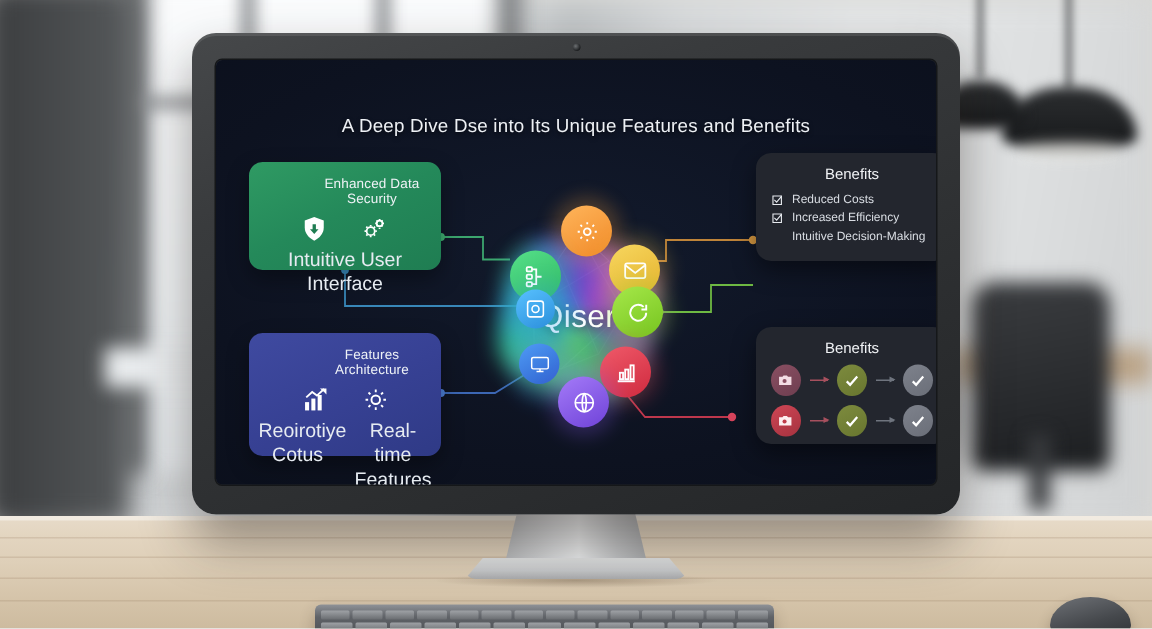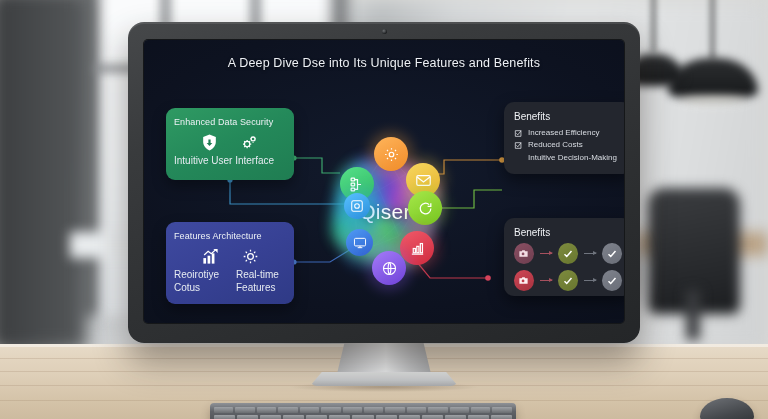"A Deep Dive Dse into" .title { top: 16px -> 37px }
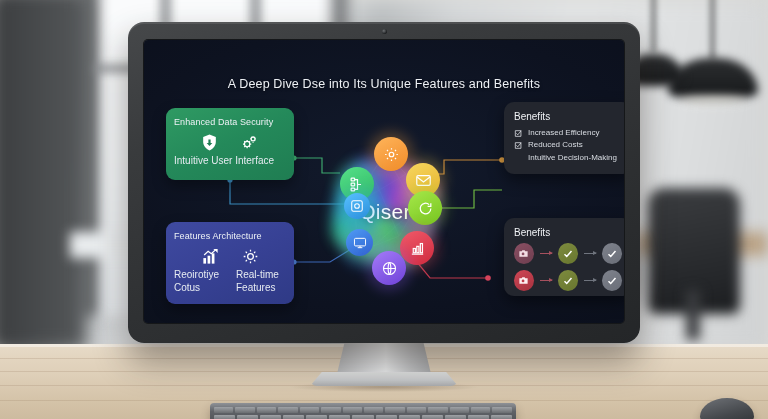"Enhanced Data Security" .card-title { margin-left: none -> 36px; text-align: left -> center }
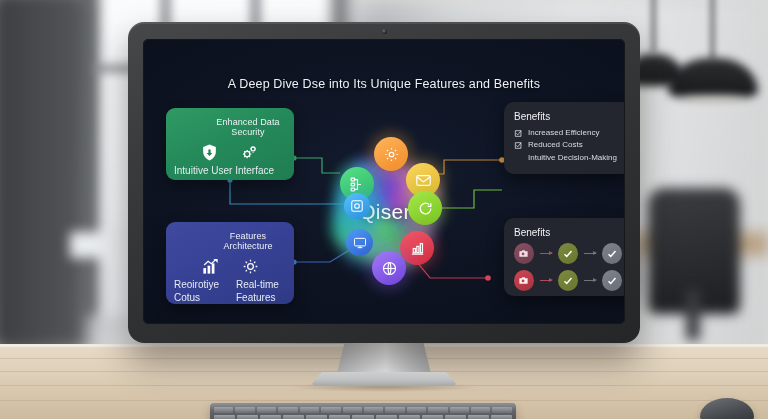"Benefits" .bcard { text-align: none -> center }
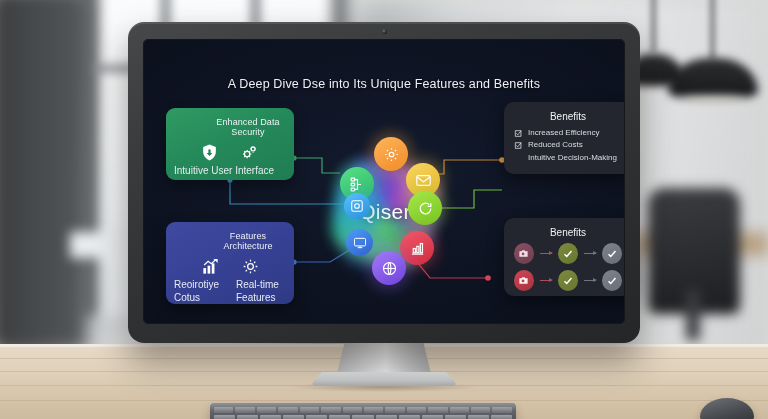"Increased Efficiency" li { order: before "Reduced Costs" -> after "Reduced Costs" }
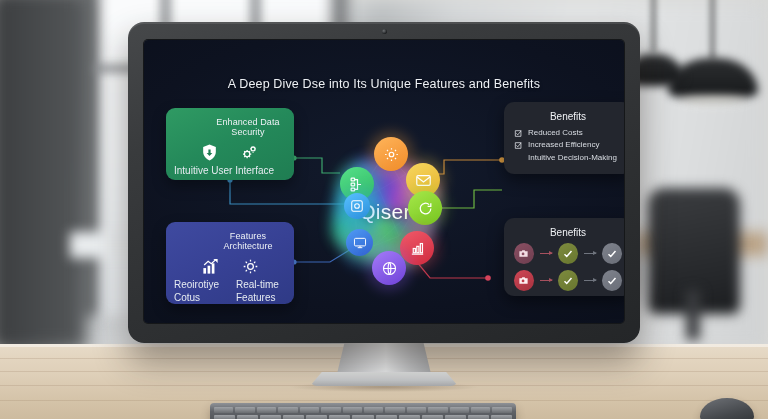"Intuitive User Interface" .card-sub { font-size: 10px -> 13px; text-align: left -> center }
